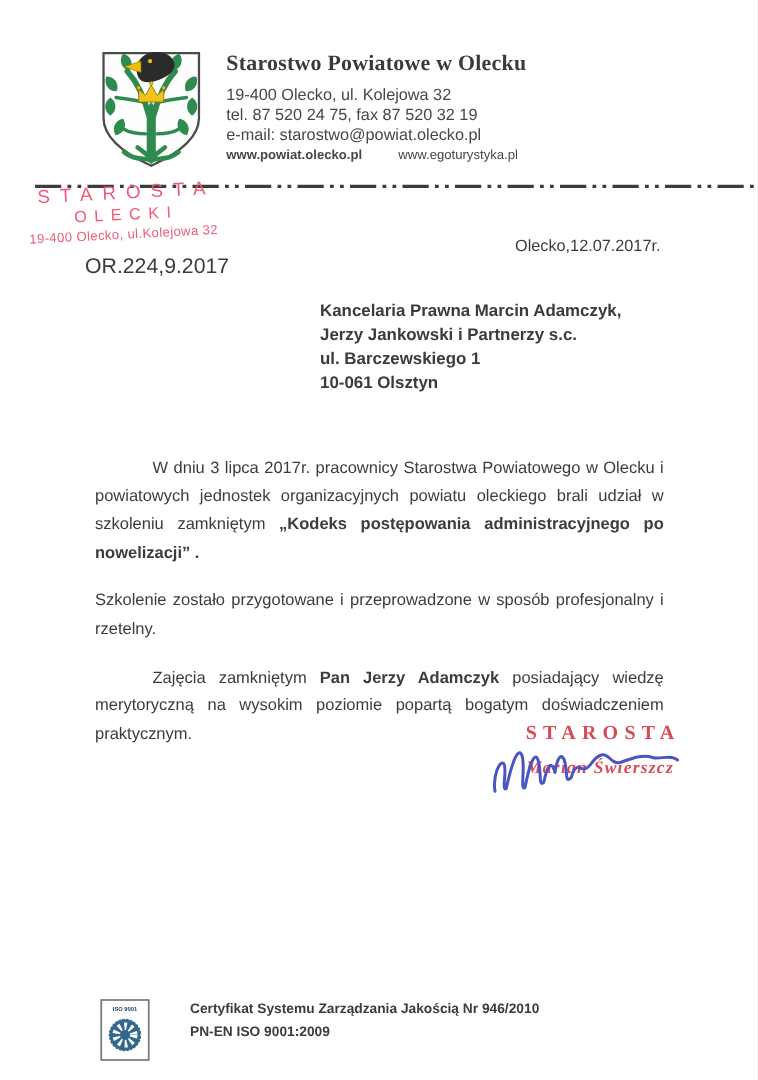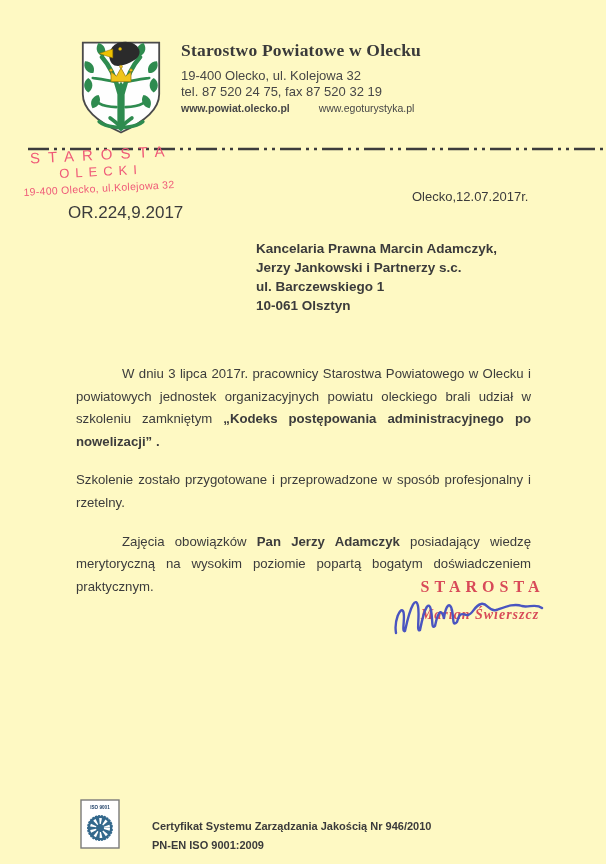"Starostwo Powiatowe w Olecku" .page { background: #fef9c3 -> #ffffff }
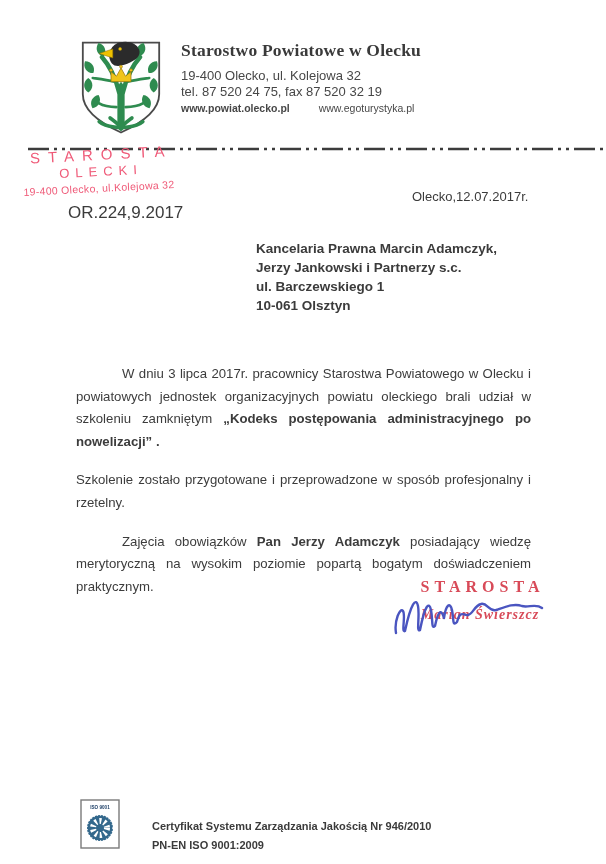"e-mail: starostwo@powiat.olecko.pl" div.addr { html: none -> <div>e-mail: starostwo@powiat.olecko.pl</div> }
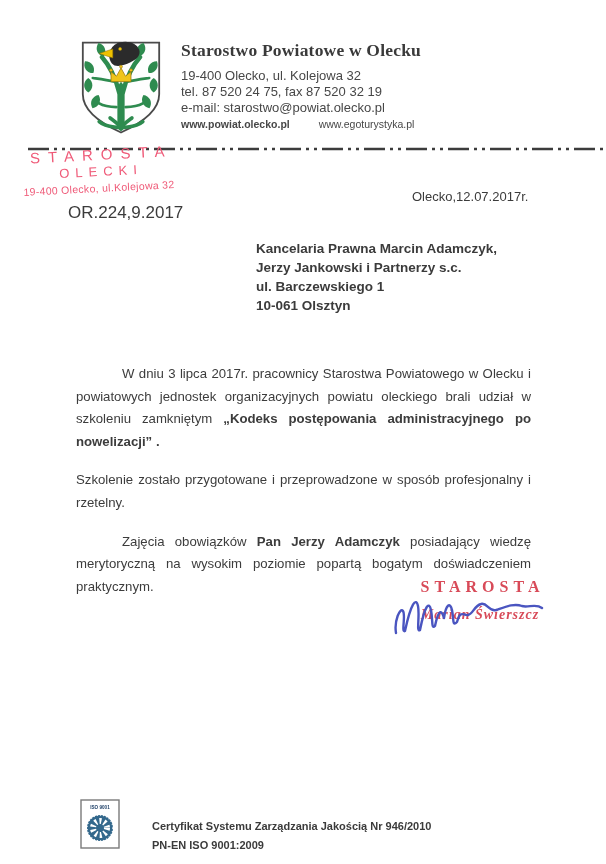"Zajęcia obowiązków" span { text: obowiązków -> zamkniętym }
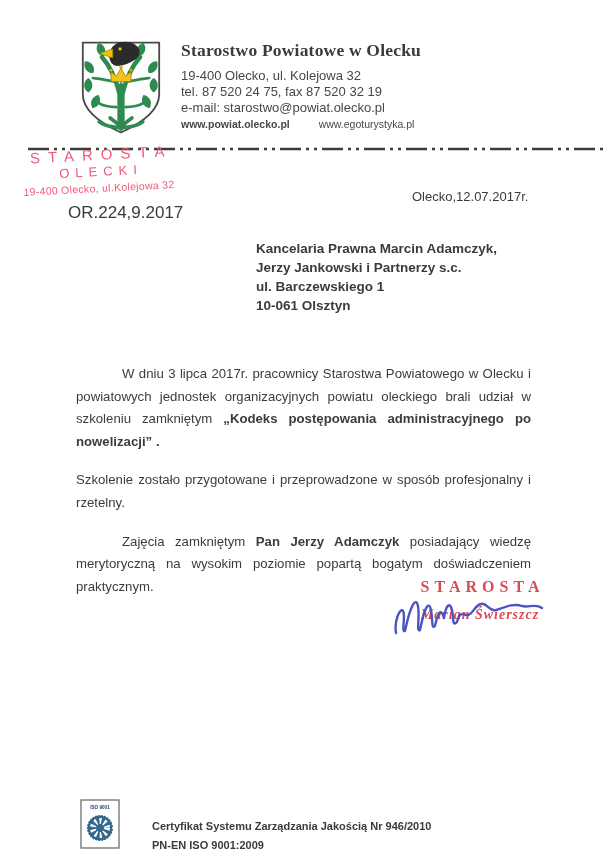"Certyfikat Systemu Zarządzania Jakością" .cert { margin-top: 19px -> 0 }
